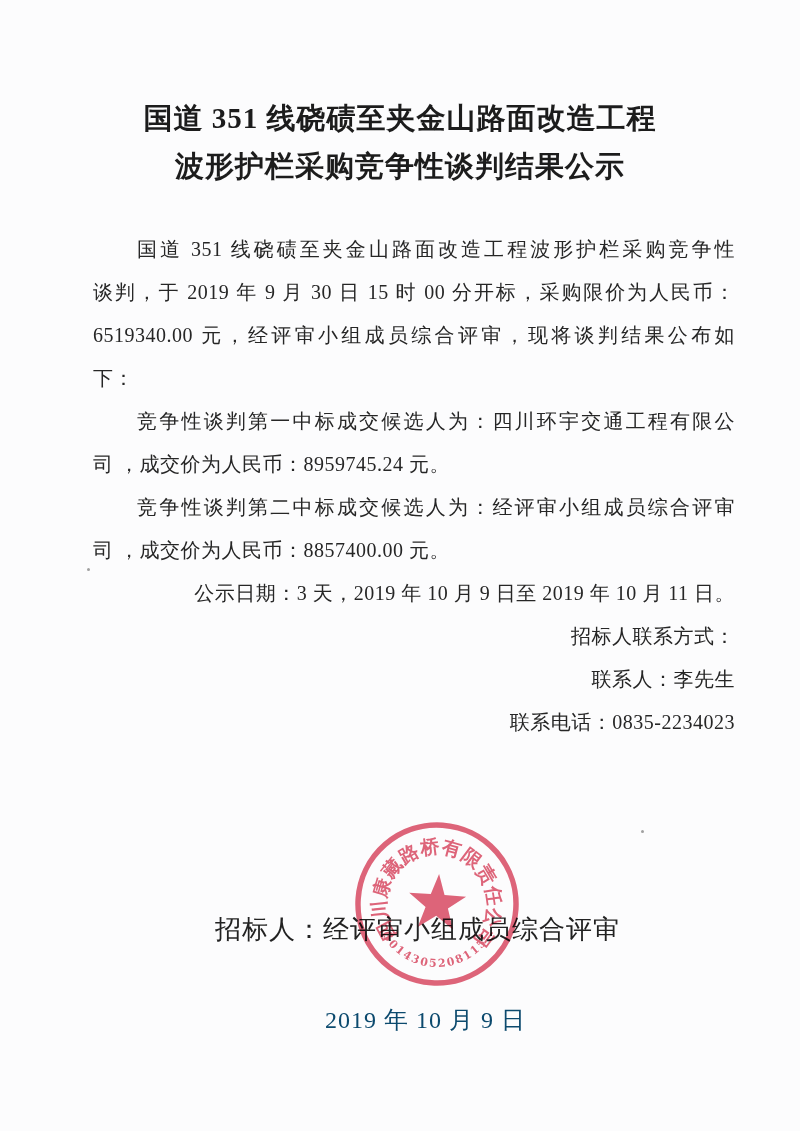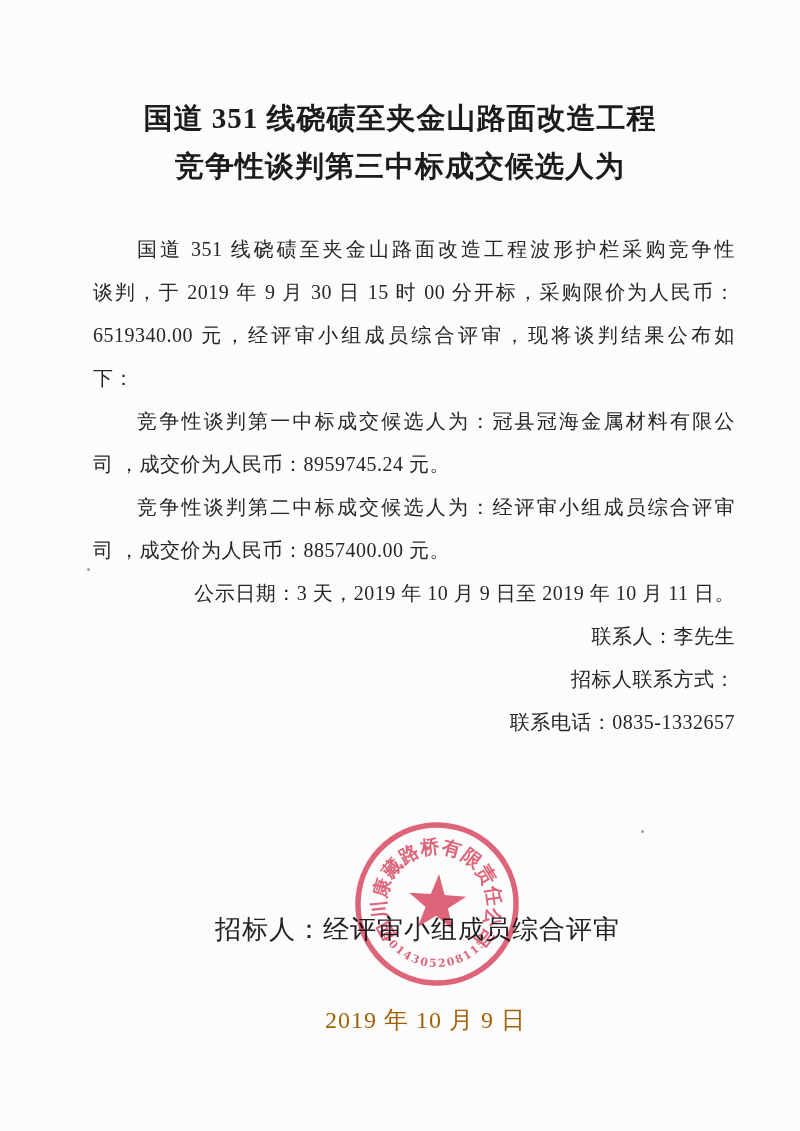"竞争性谈判第三中标成交候选人为" div { text: 竞争性谈判第三中标成交候选人为 -> 波形护栏采购竞争性谈判结果公示 }
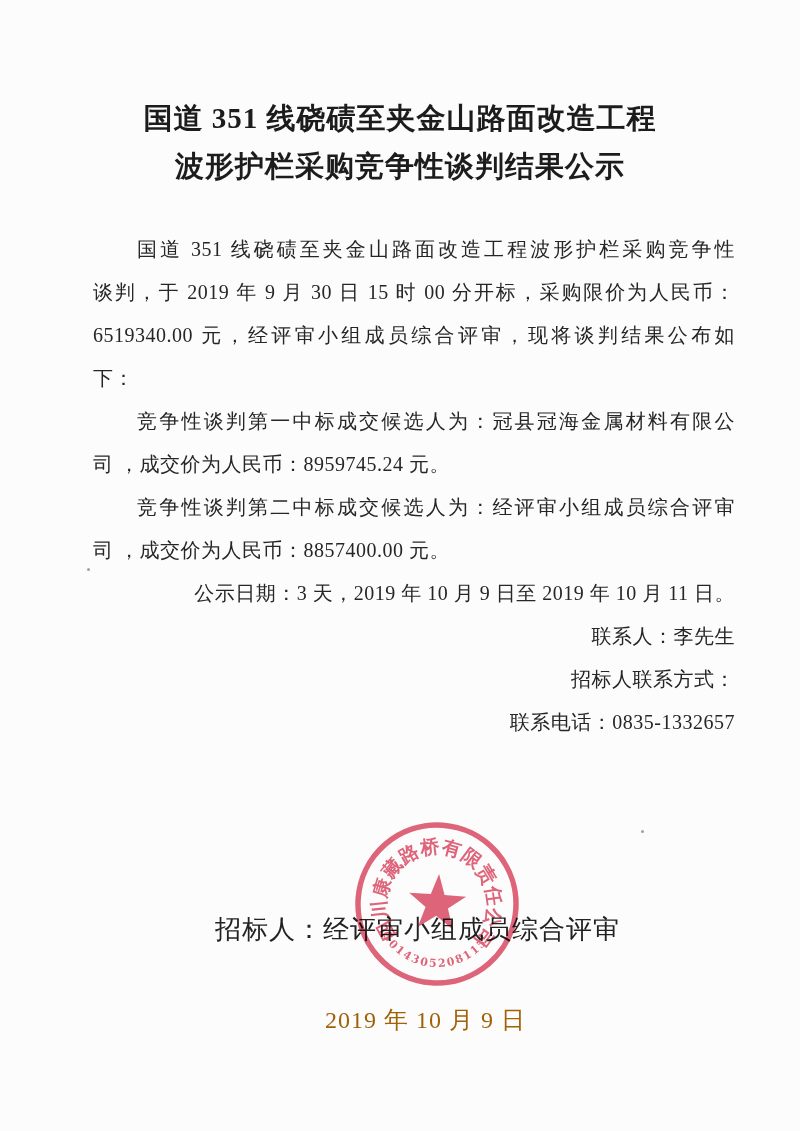"竞争性谈判第一中标成交候选人为：冠县冠海金属材料有限公" div.line { text: 冠县冠海金属材料 -> 四川环宇交通工程 }
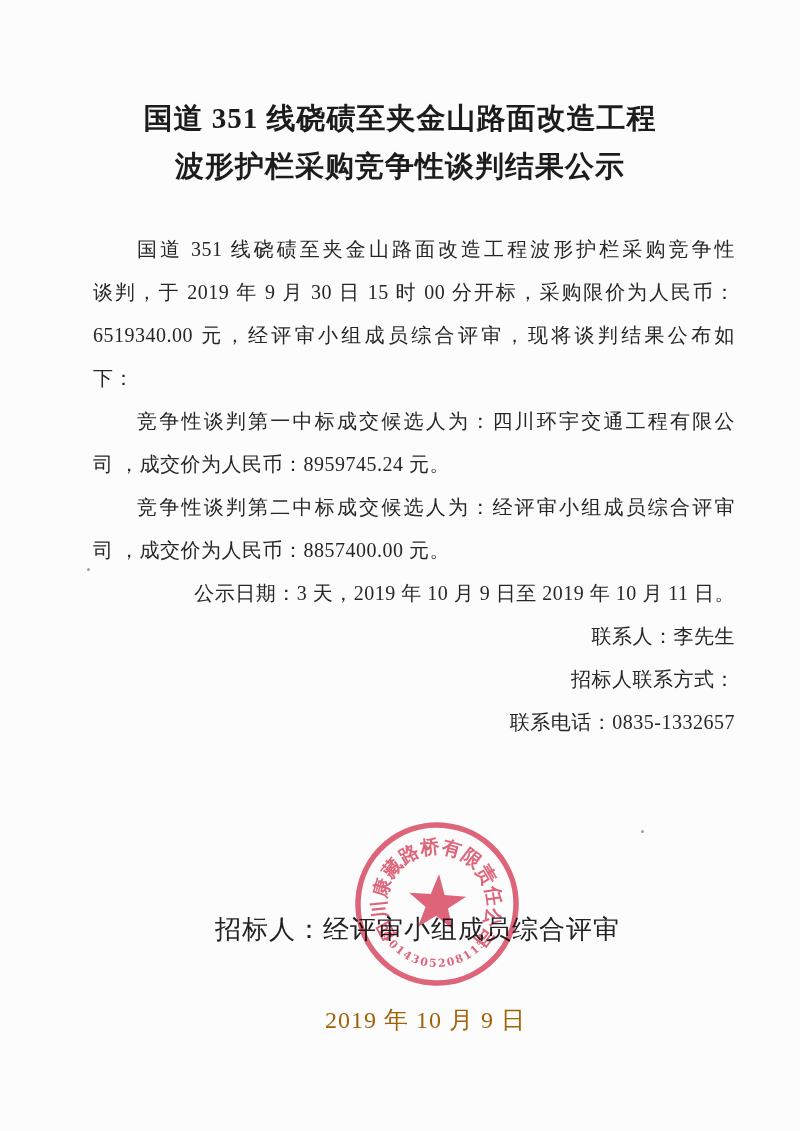"联系人：李先生" div.line { order: before "招标人联系方式：" -> after "招标人联系方式：" }
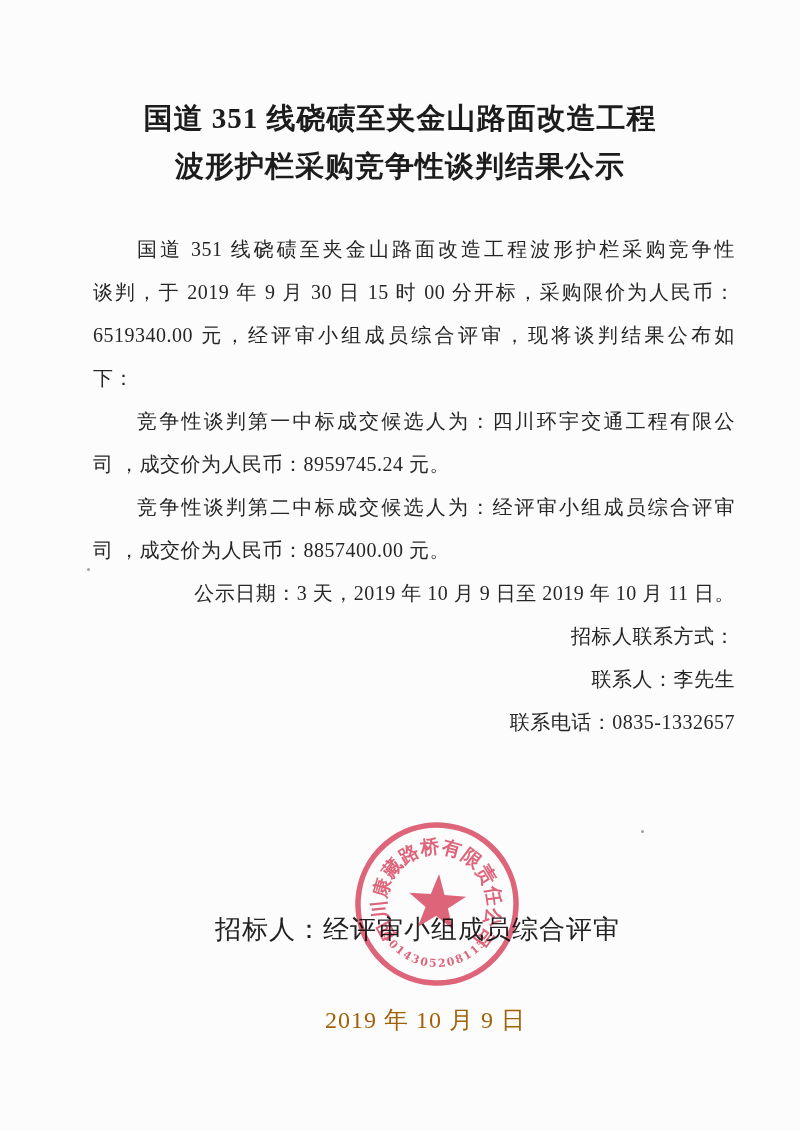"联系电话：0835-1332657" div.line { text: 0835-1332657 -> 0835-2234023 }
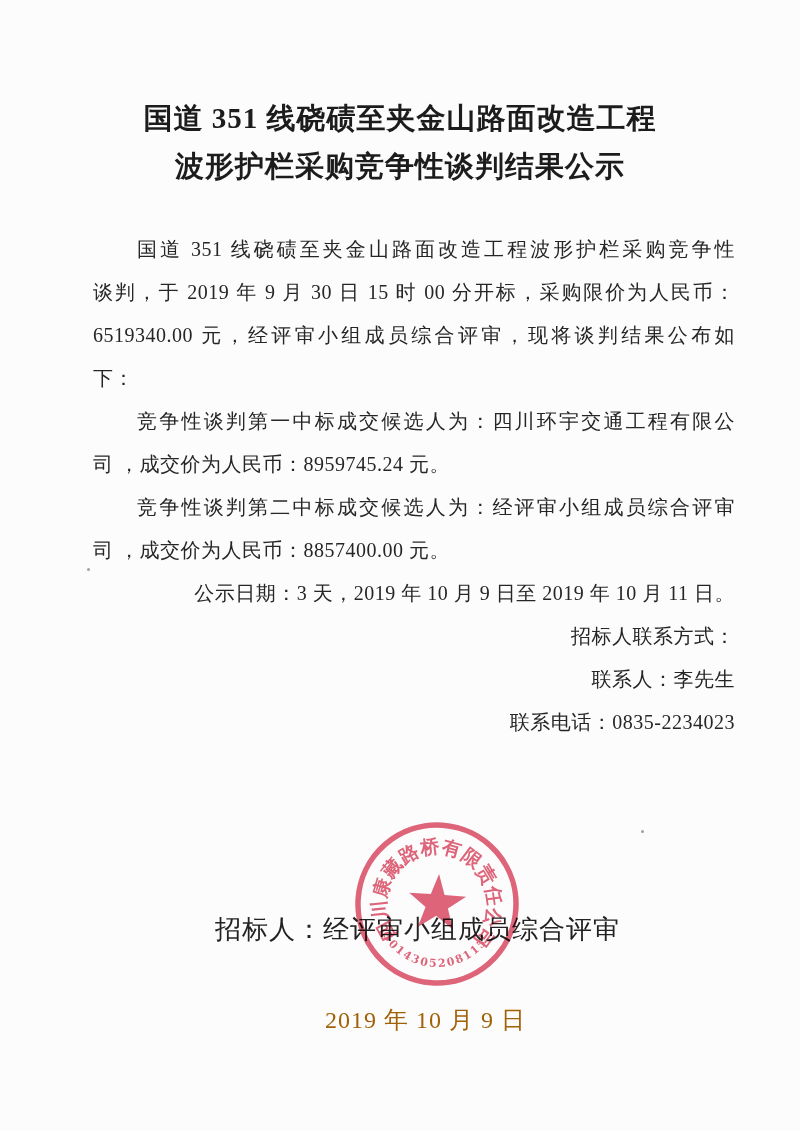"2019 年 10 月 9" .date-line { color: #a16207 -> #0c4a6e }
